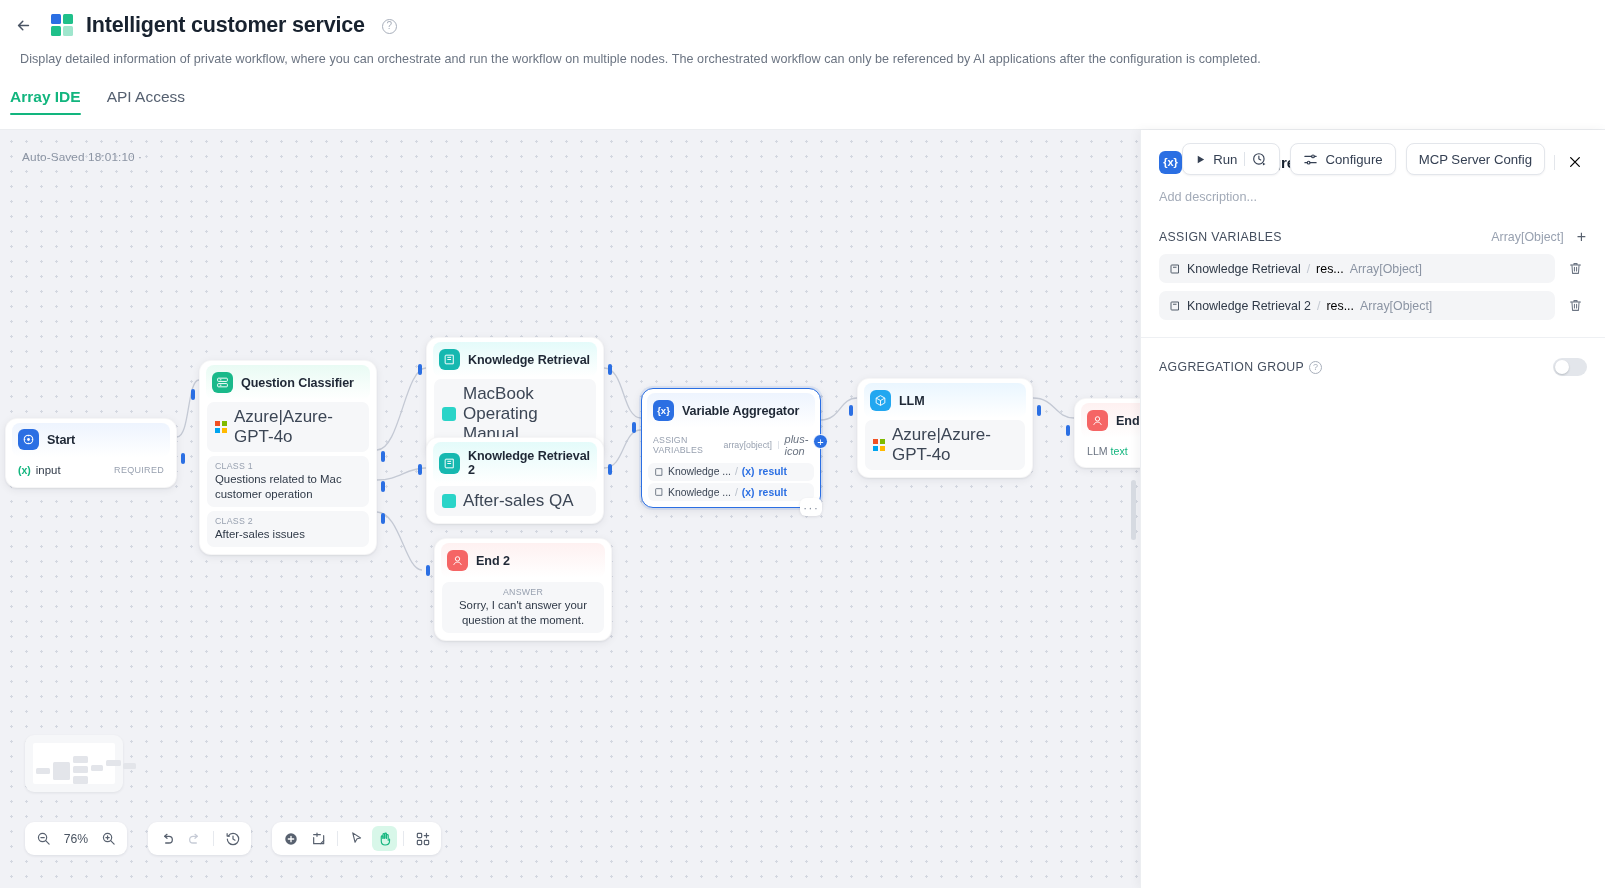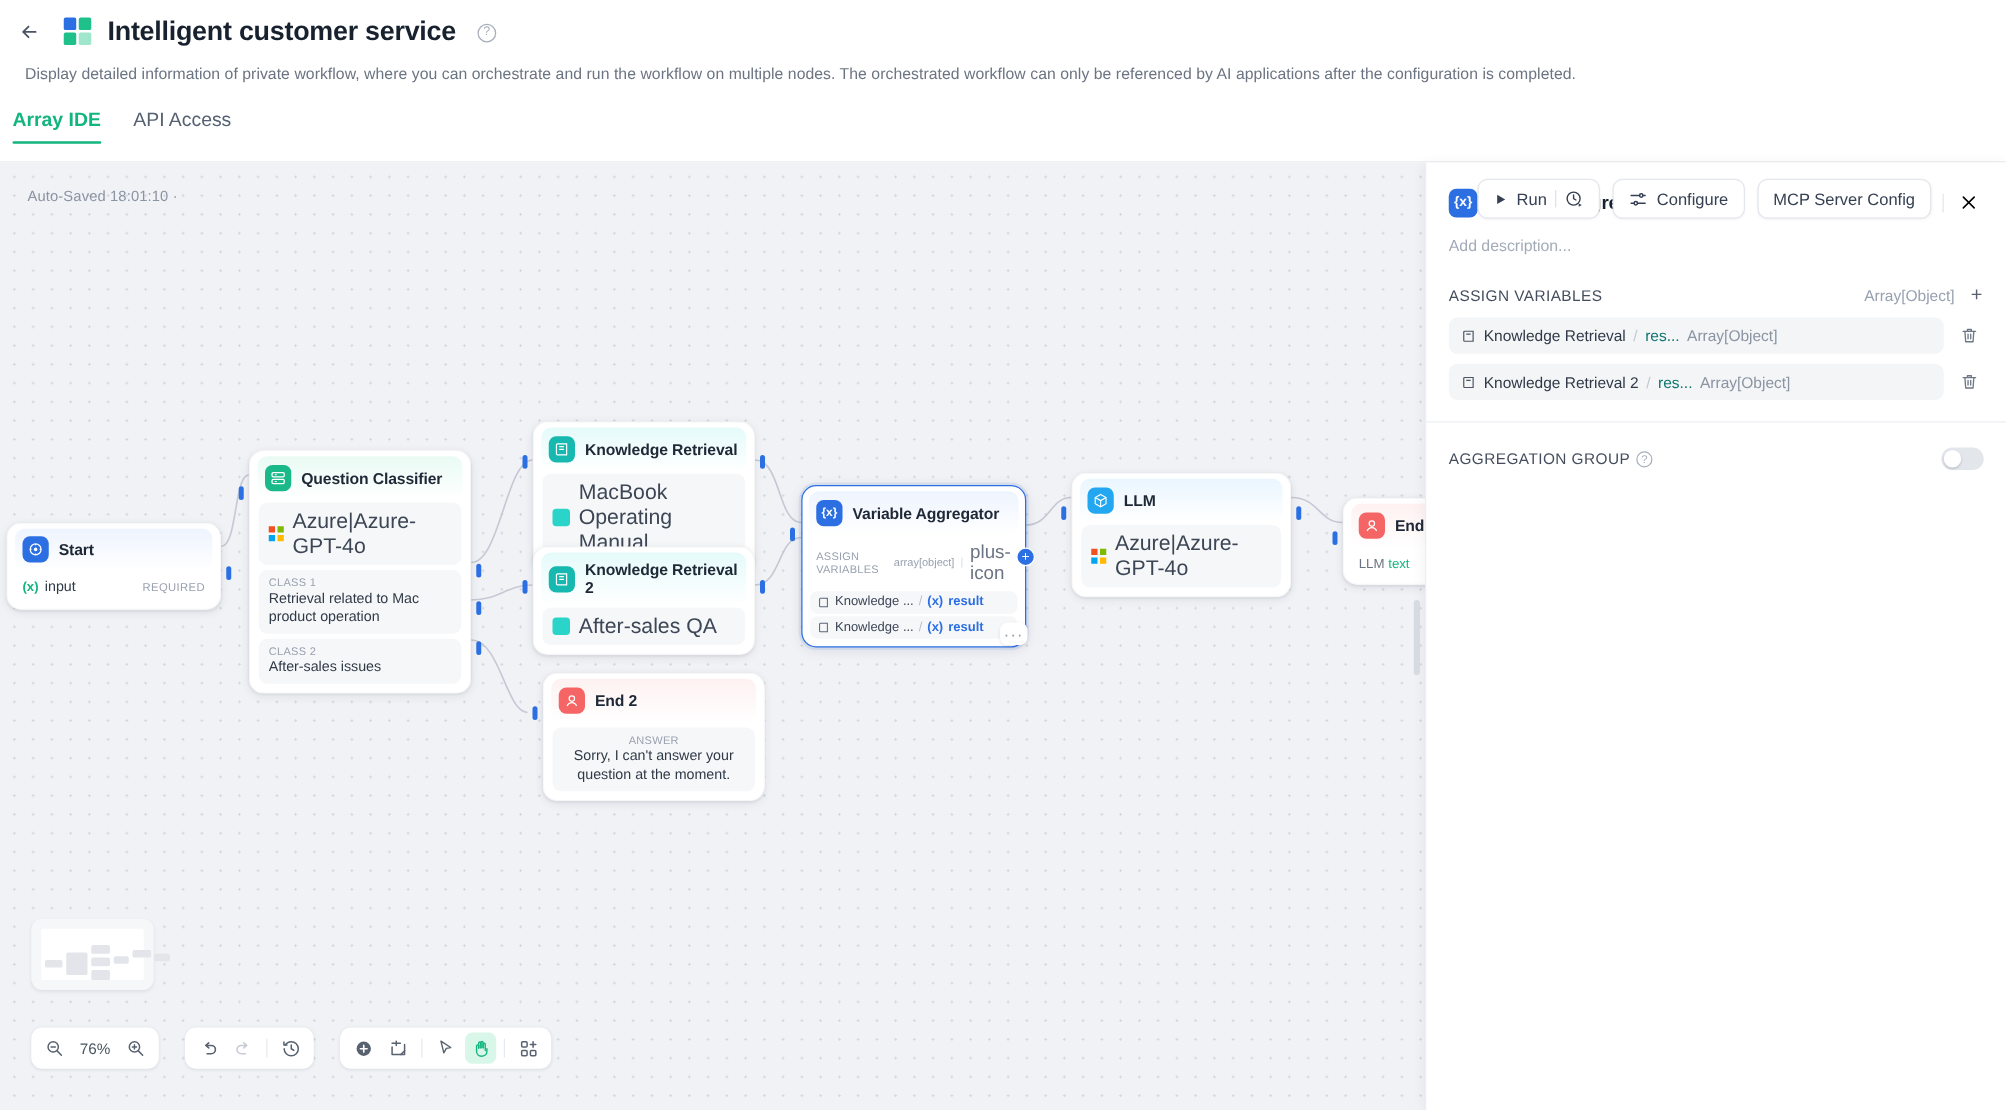"res..." .vb-res { color: #0f766e -> #000000 }
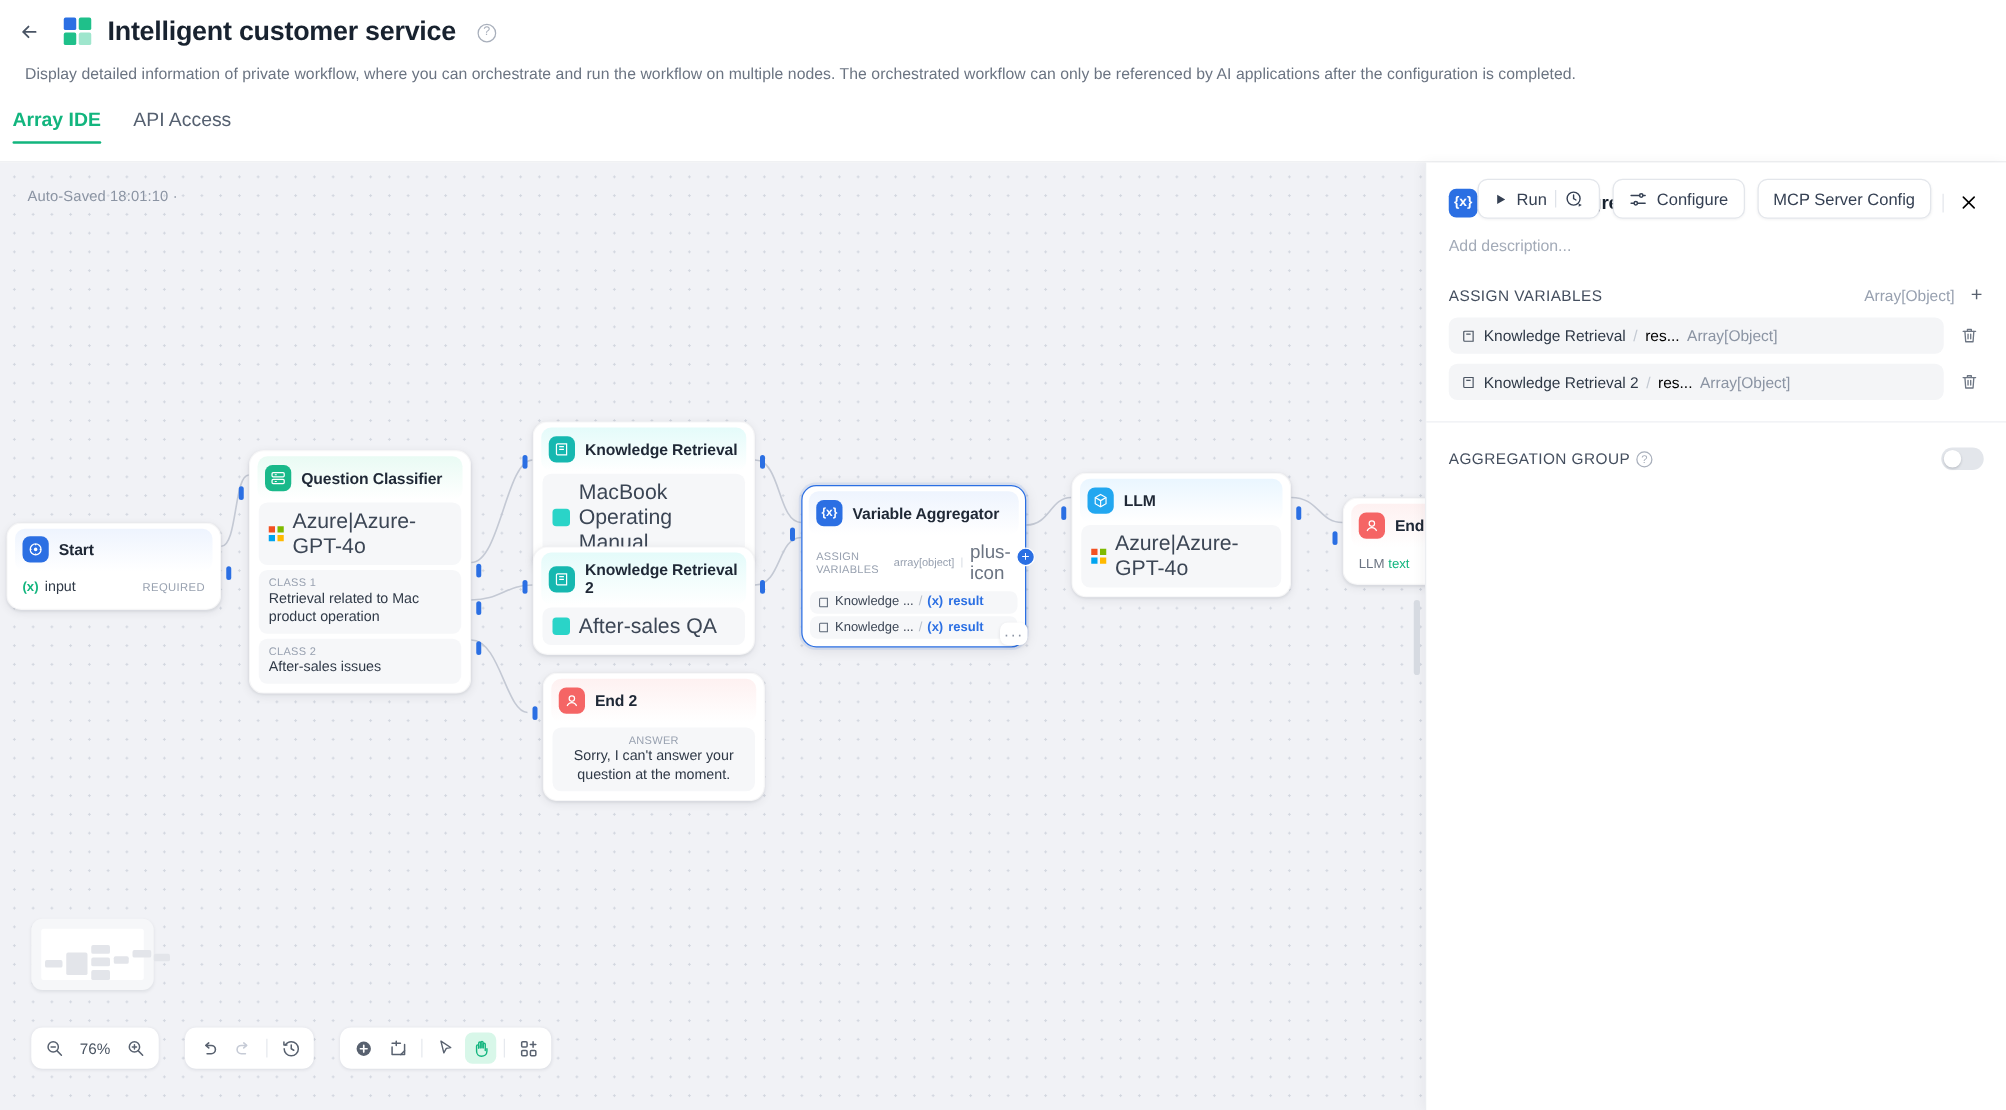"plus-icon" span { font-size: 15px -> 11px; font-style: none -> italic }
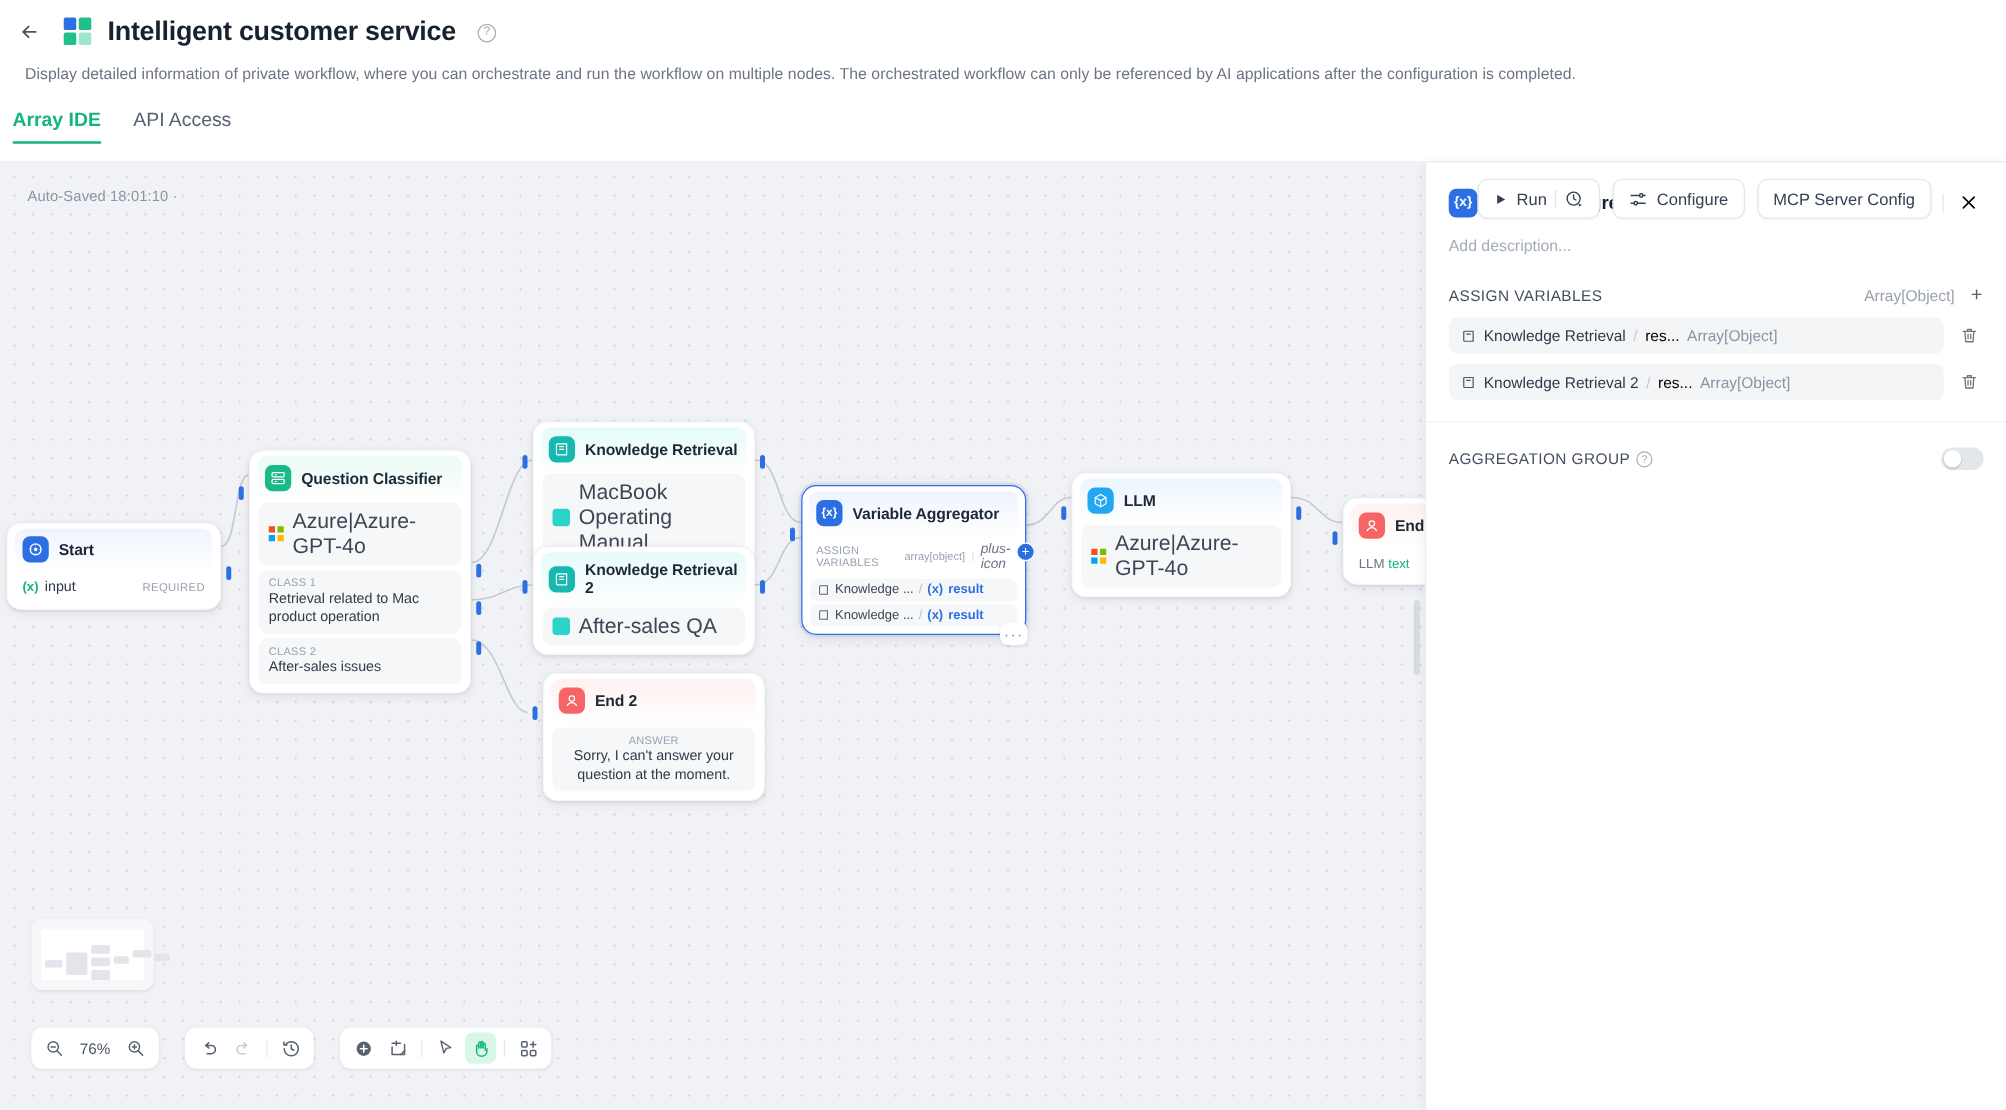"Retrieval related to Mac product" div.field-val { text: Retrieval related to Mac product -> Questions related to Mac customer }
